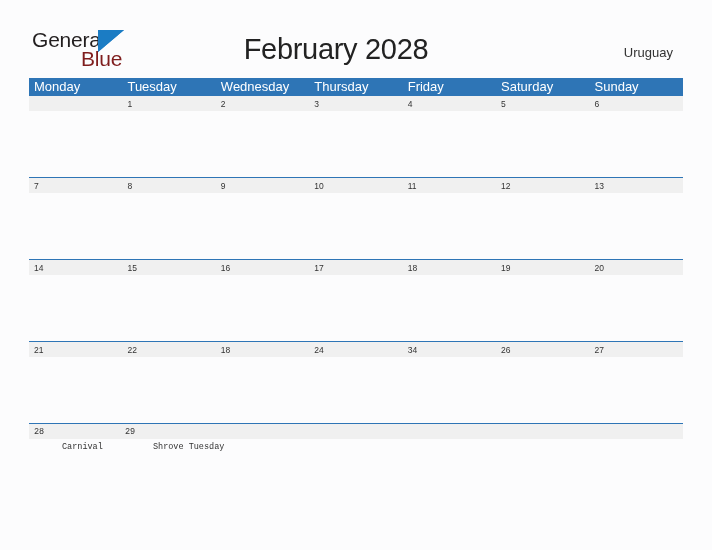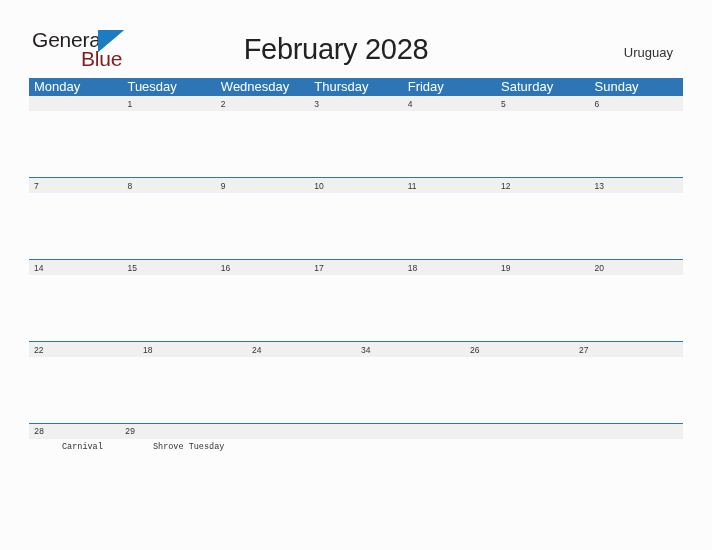"21" div.day { html: none -> <div> <span>21</span> </div> }
